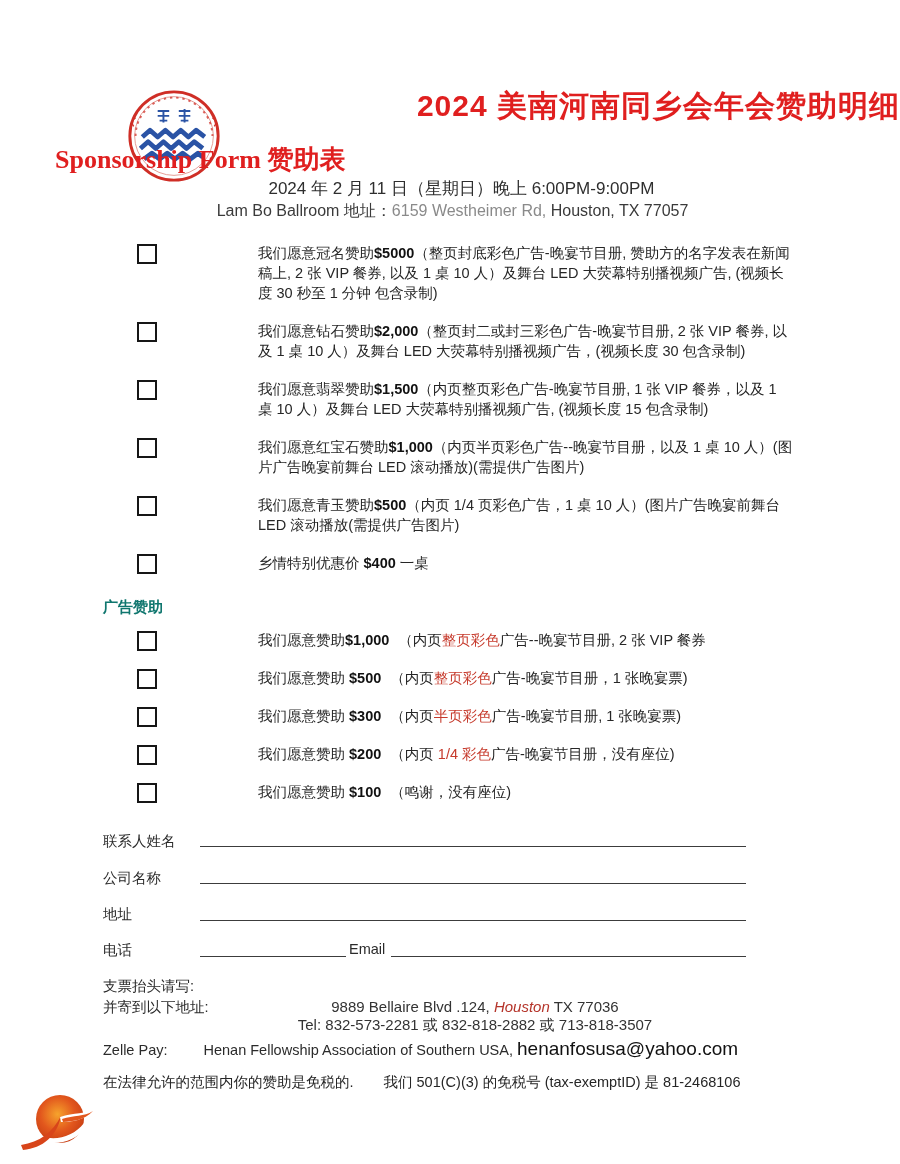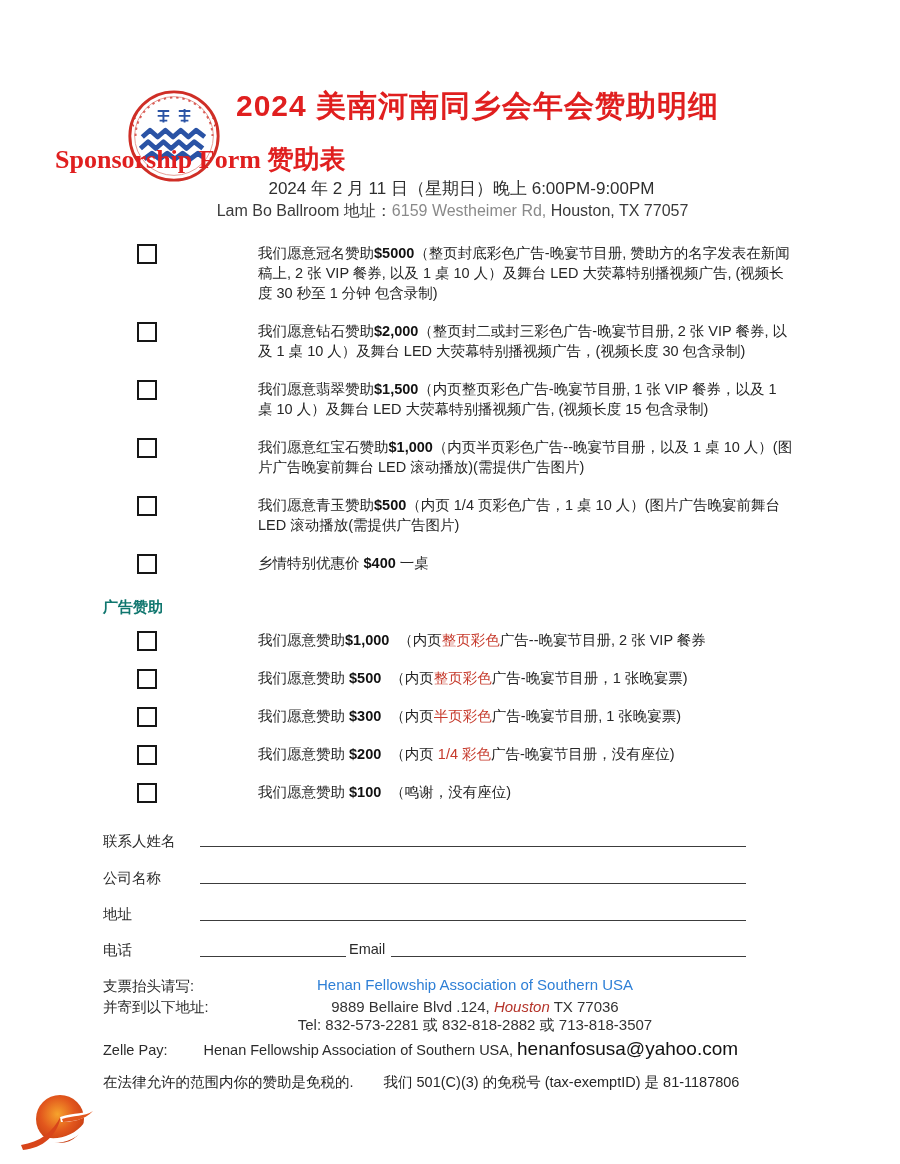"2024 美南河南同乡会年会赞助明细" .title { text-align: center -> right }
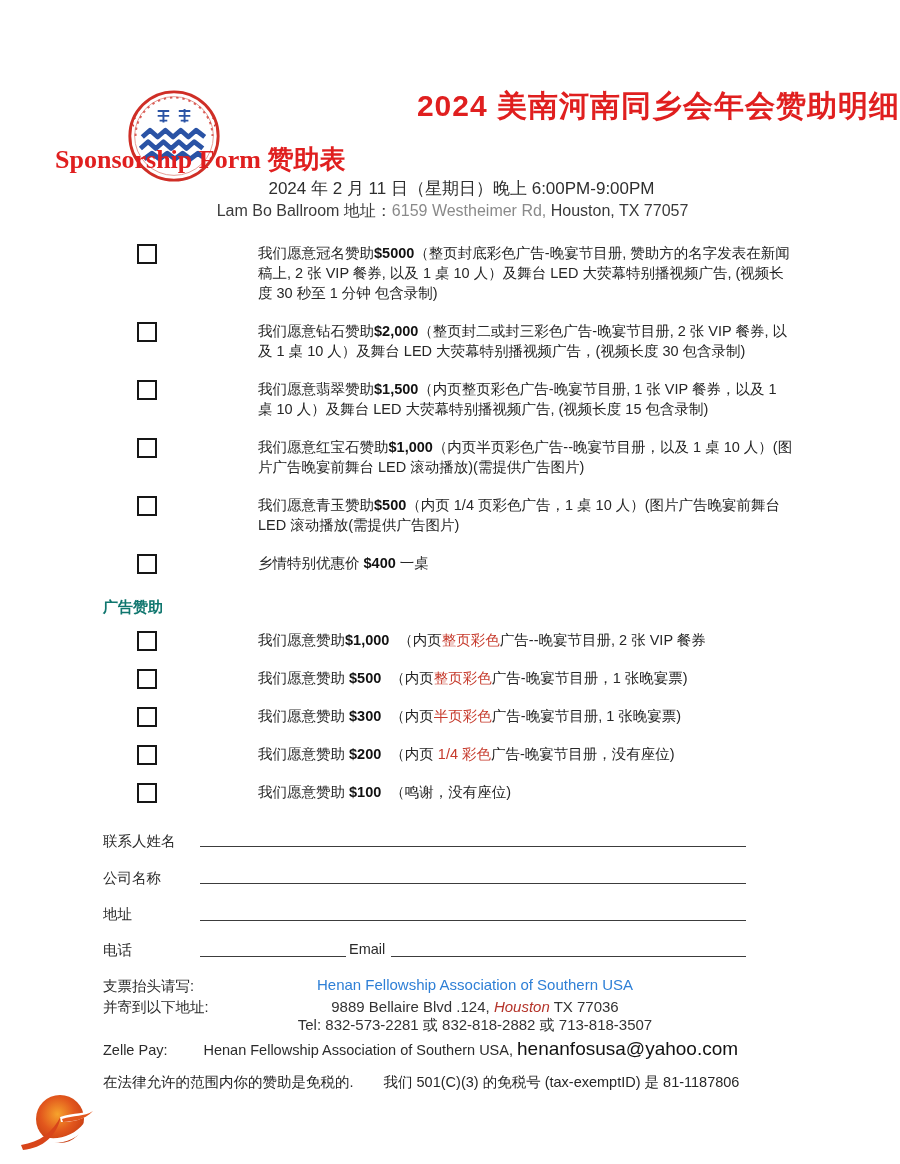"Henan Fellowship Association of Southern USA" div.pay-center { html: <div>Henan Fellowship Association of Southern USA</div> -> none }
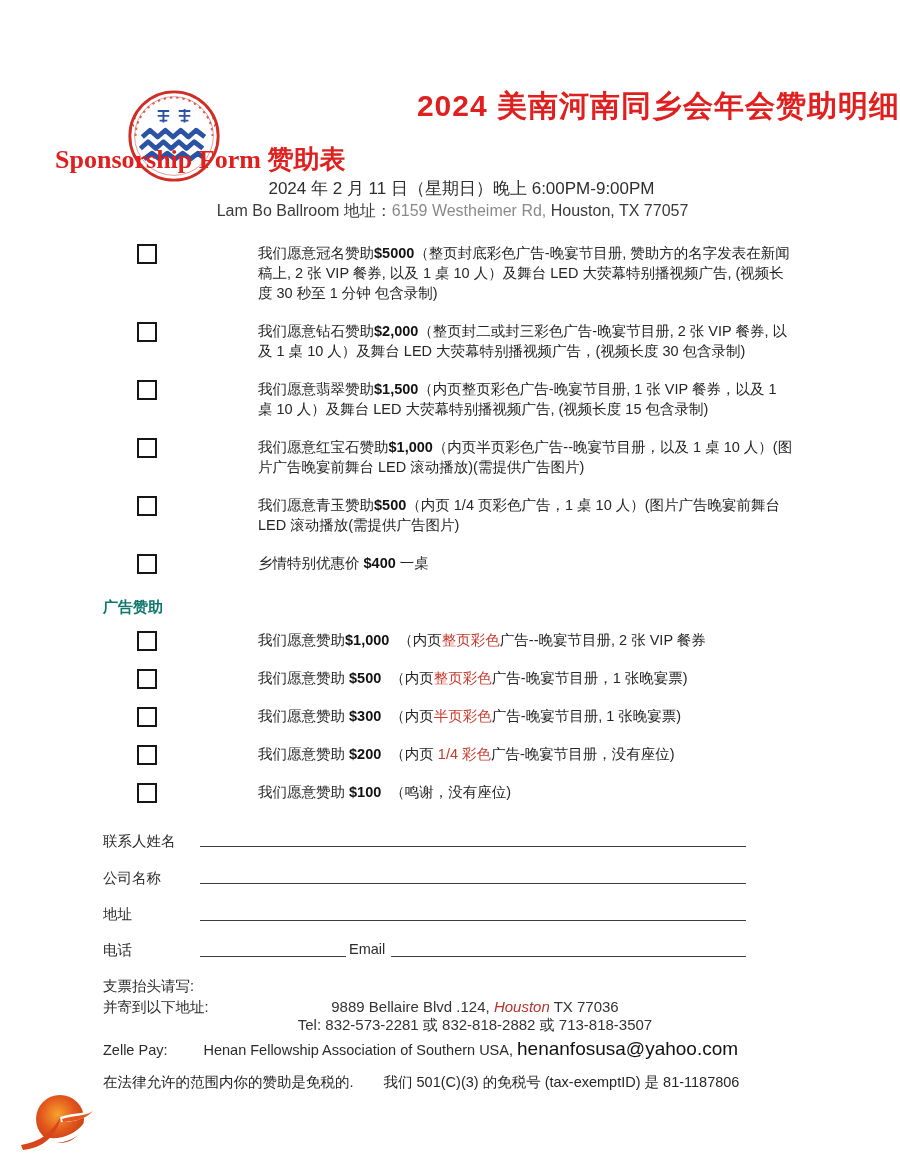"我们 501(C)(3) 的免税号 (tax-exemptID) 是" span.tax2 { text: 81-1187806 -> 81-2468106 }
